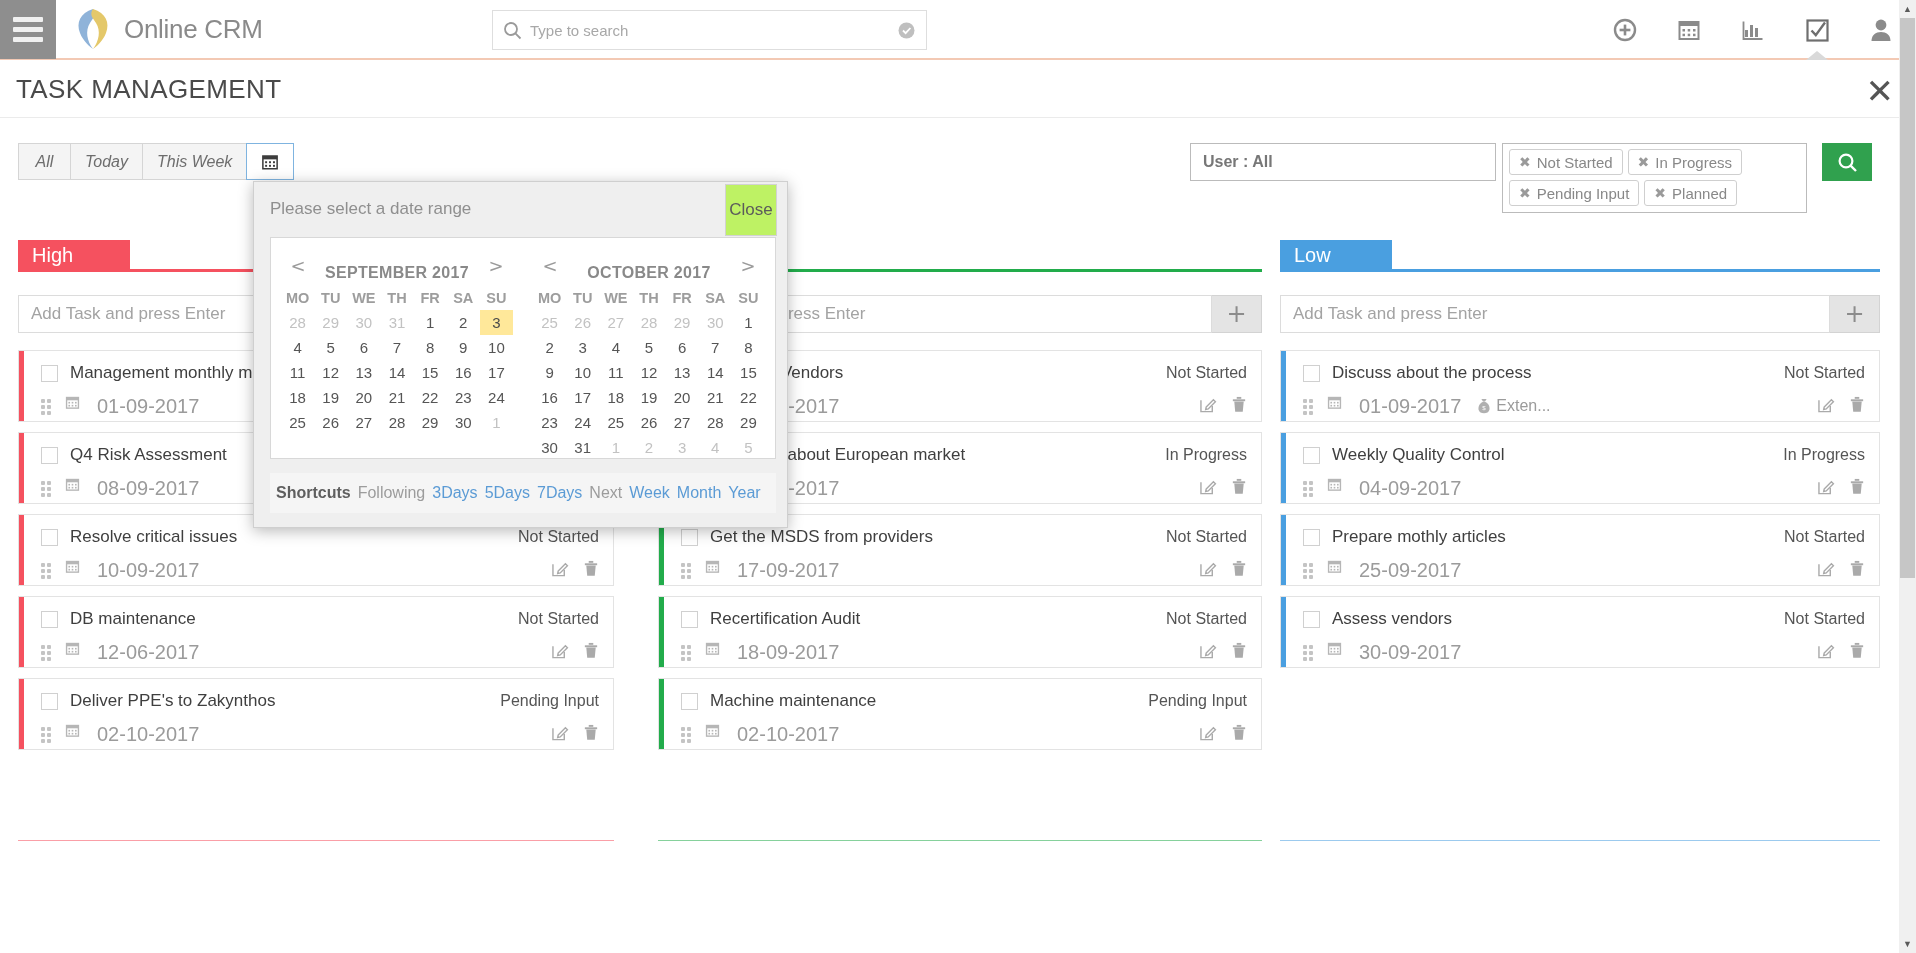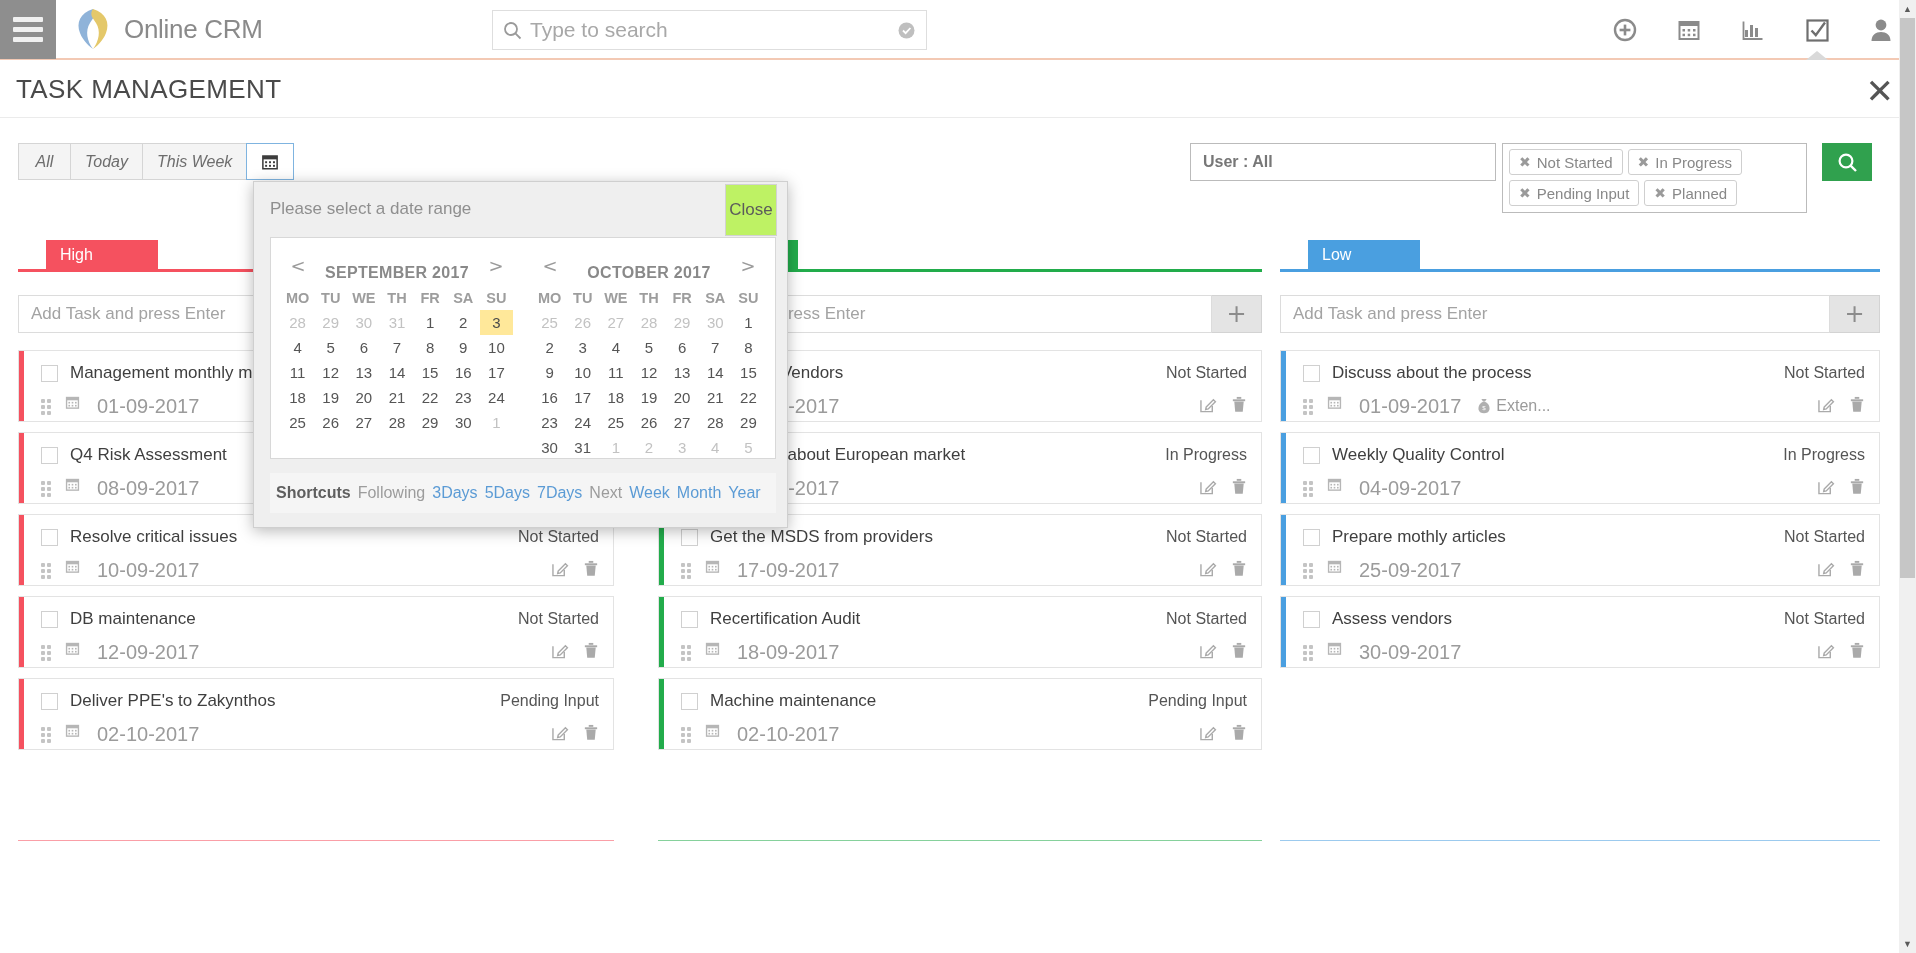"Type to search" .search-input { font-size: 21px -> 15px }
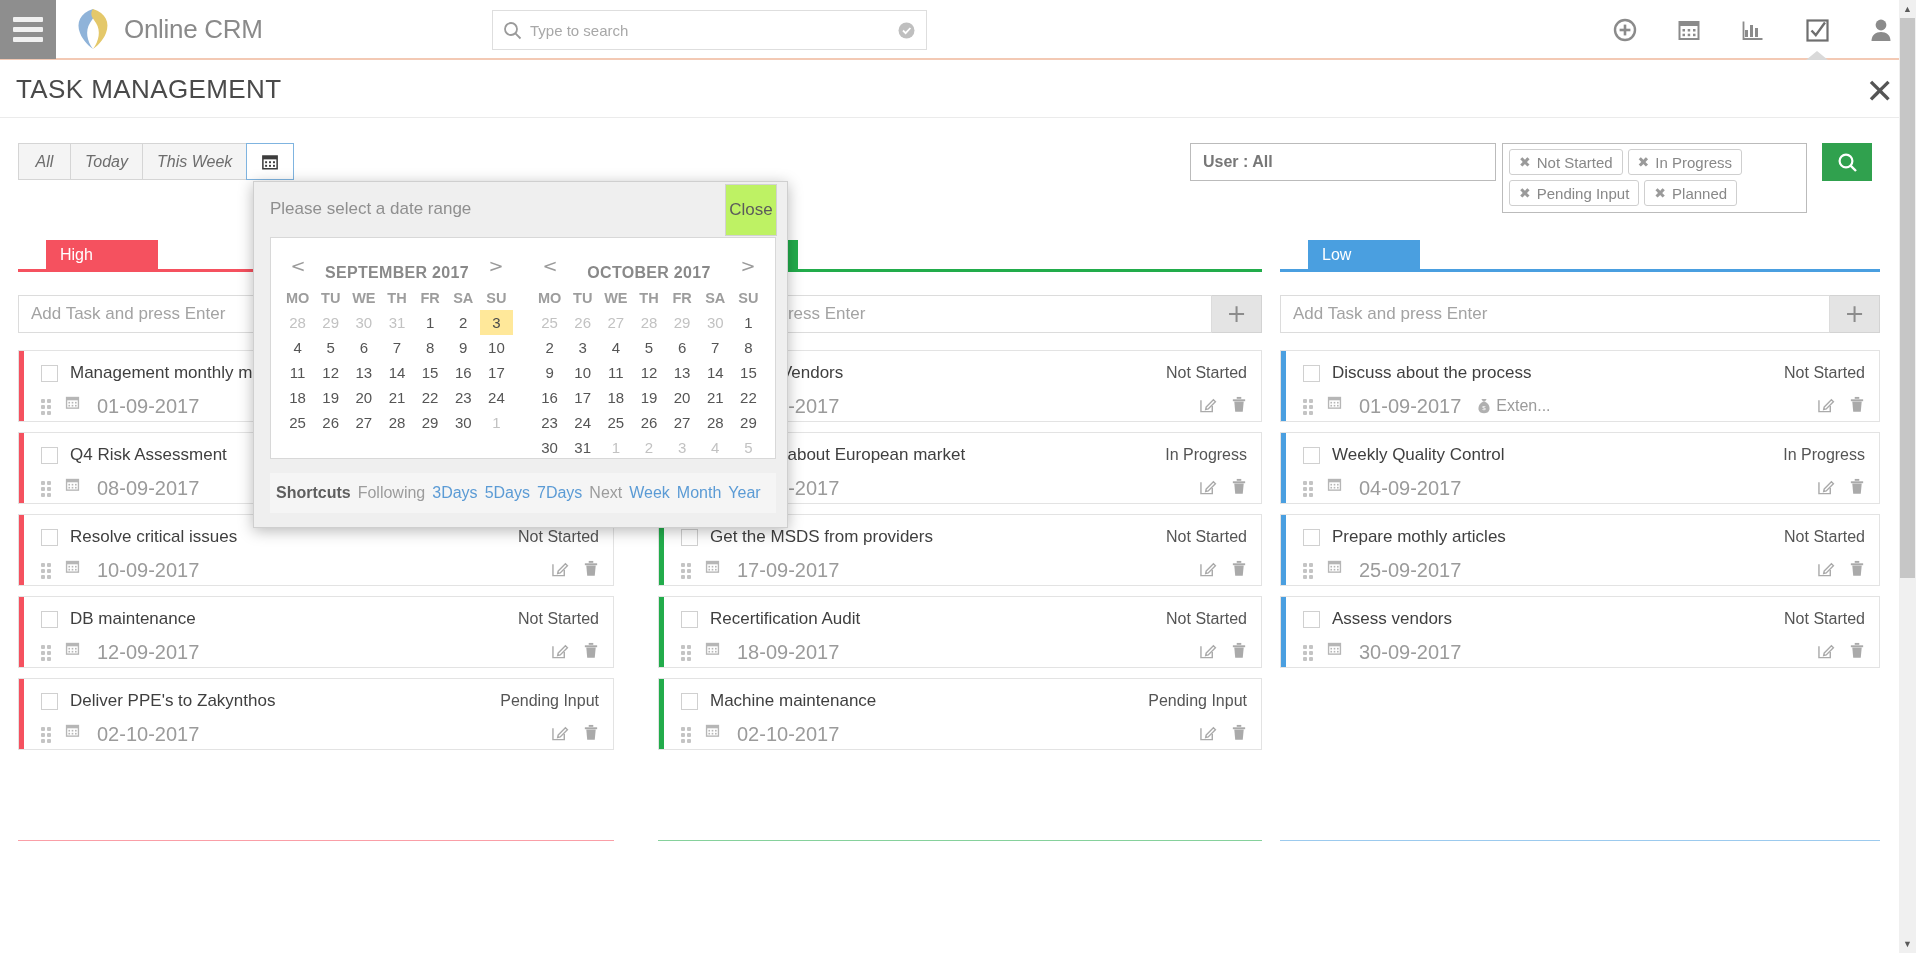"High" .col-label { font-size: 16px -> 20px; margin-left: 28px -> none }
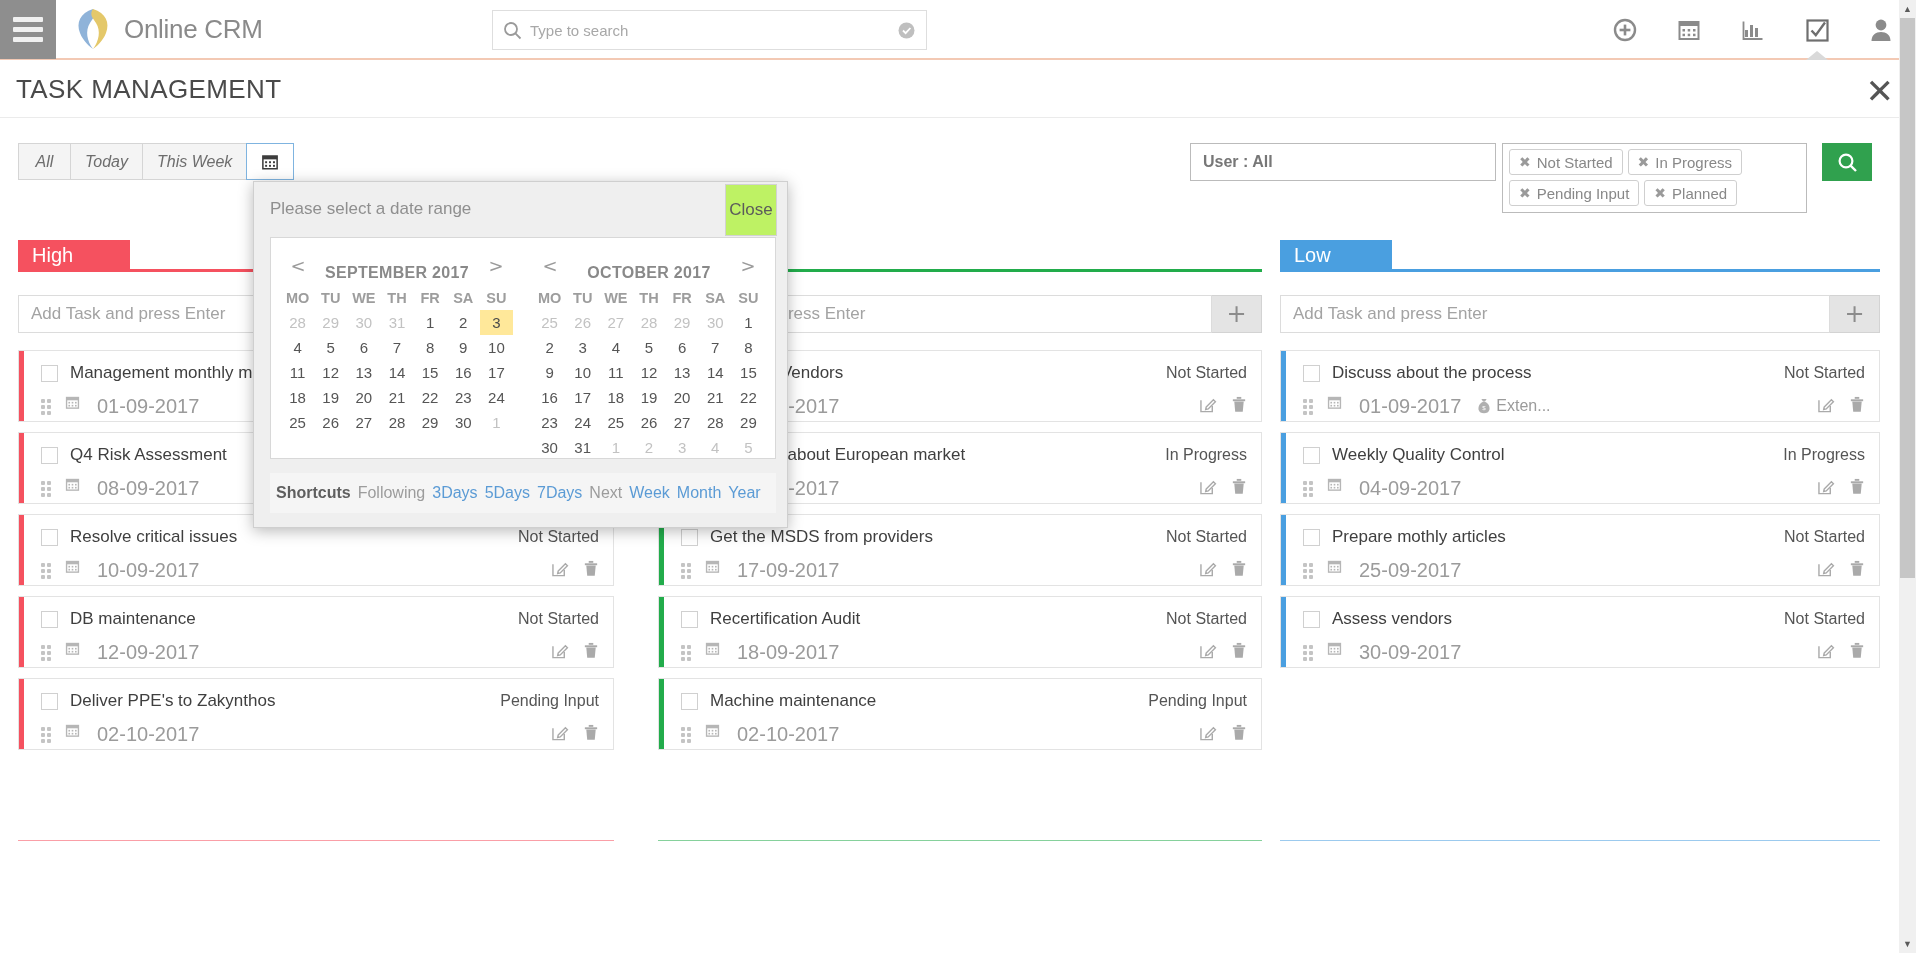"12-09-2017" span { text: 12-09-2017 -> 12-06-2017 }
